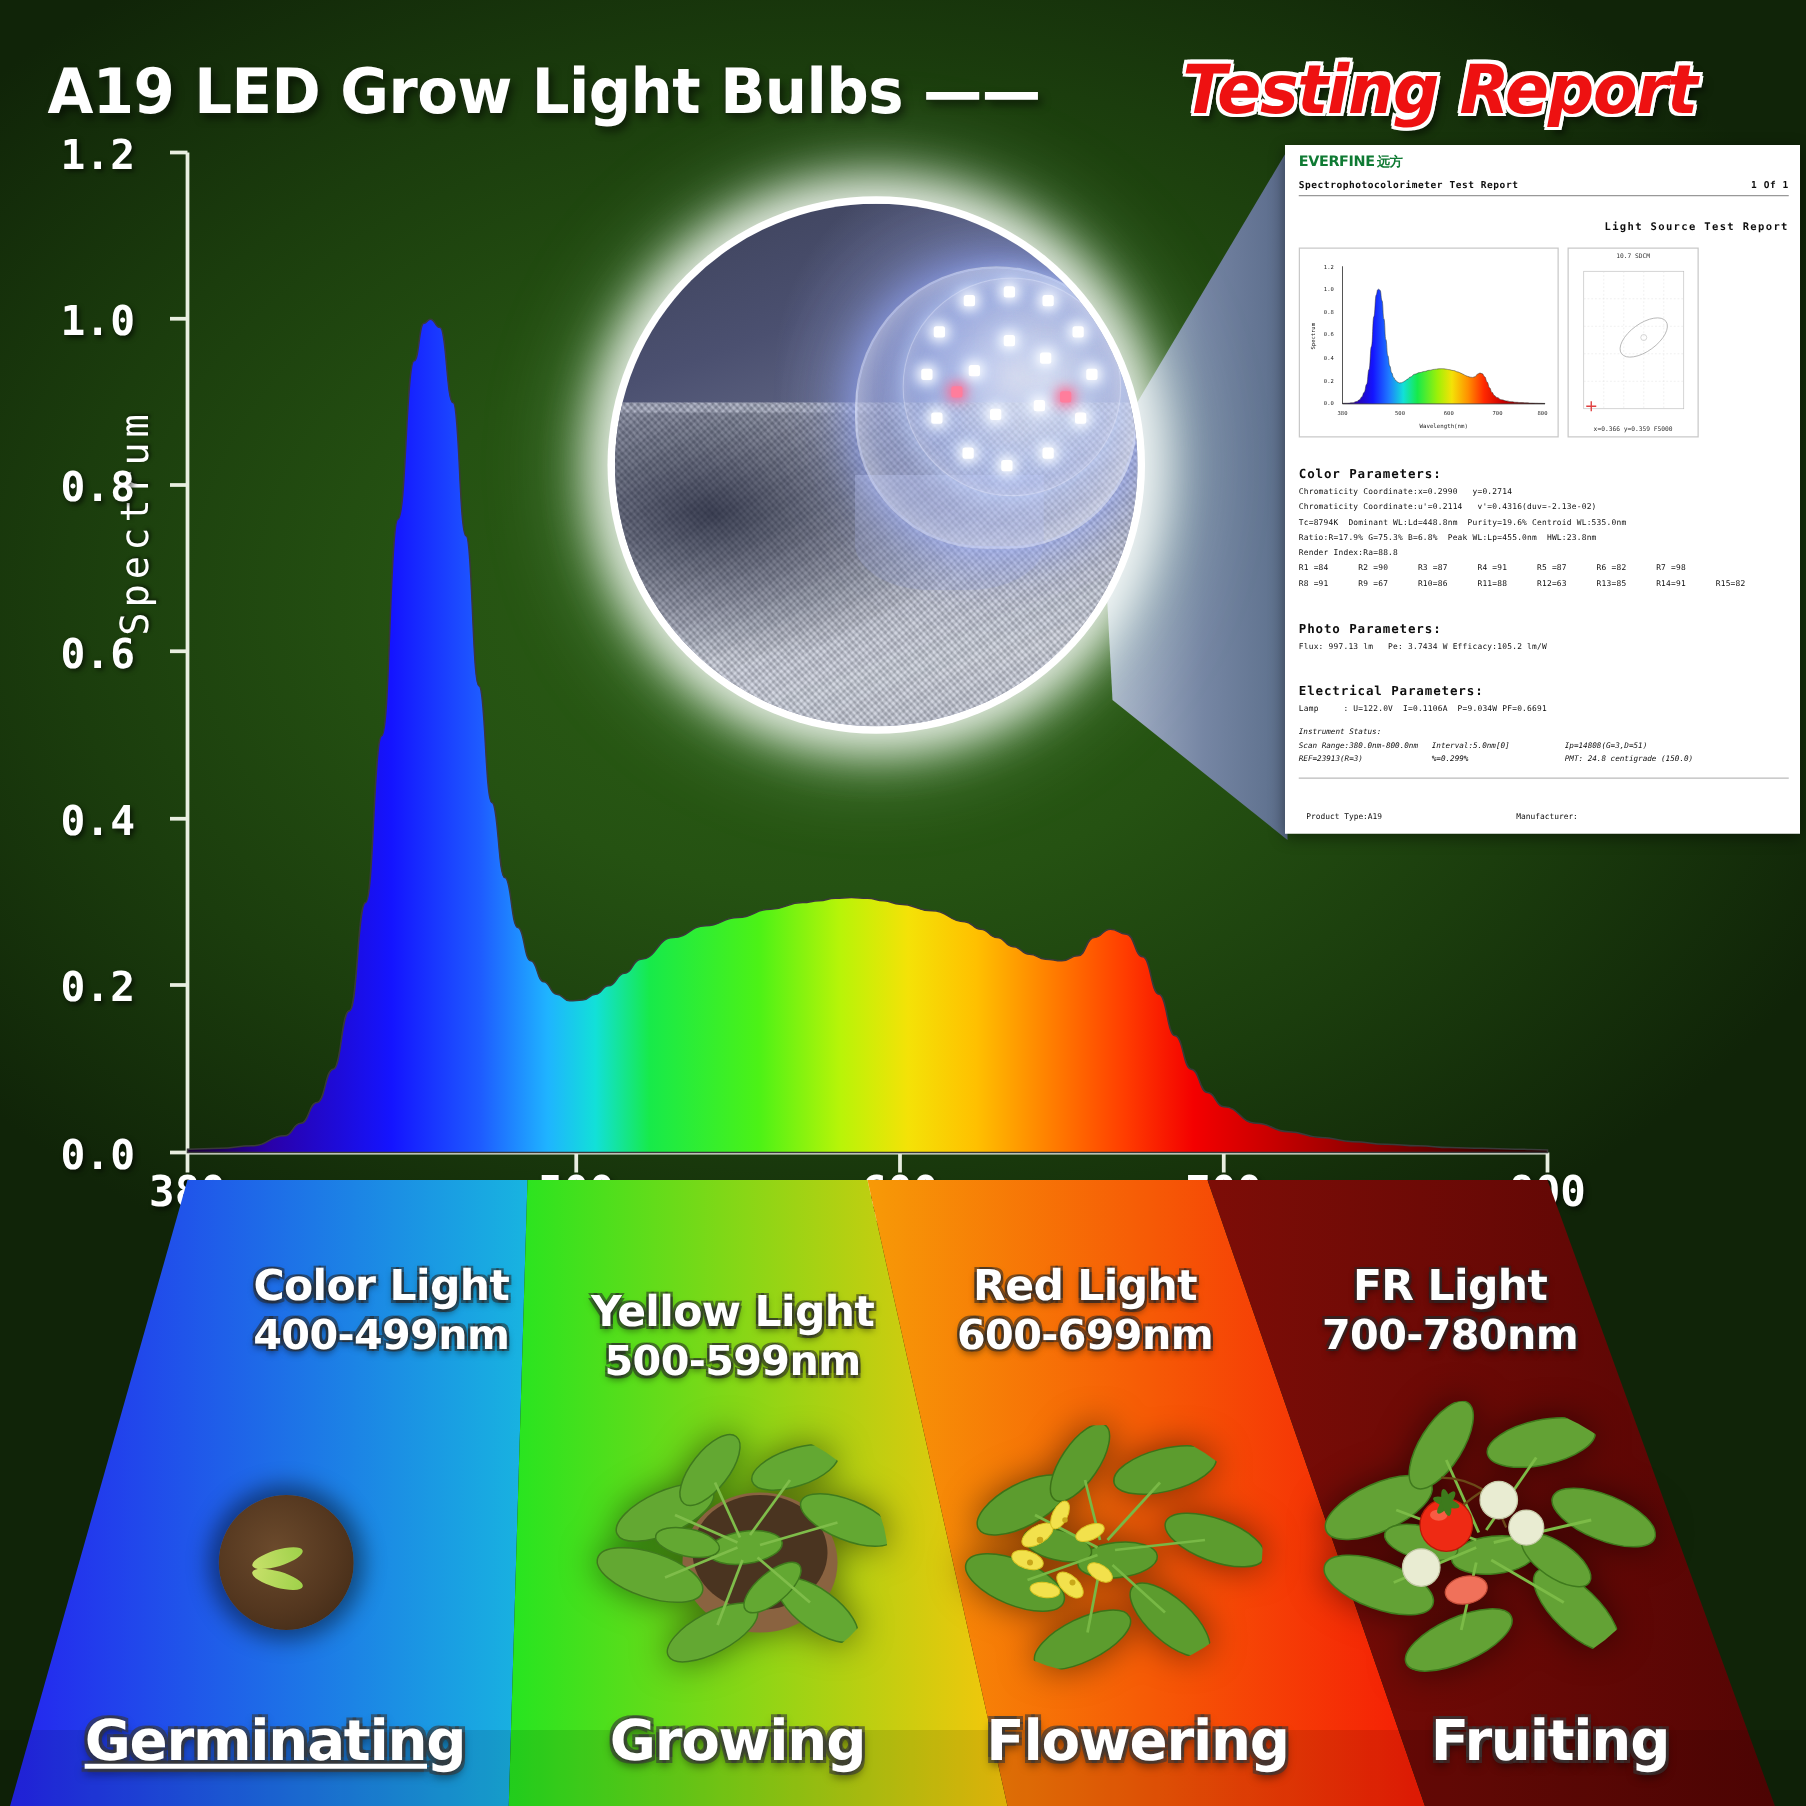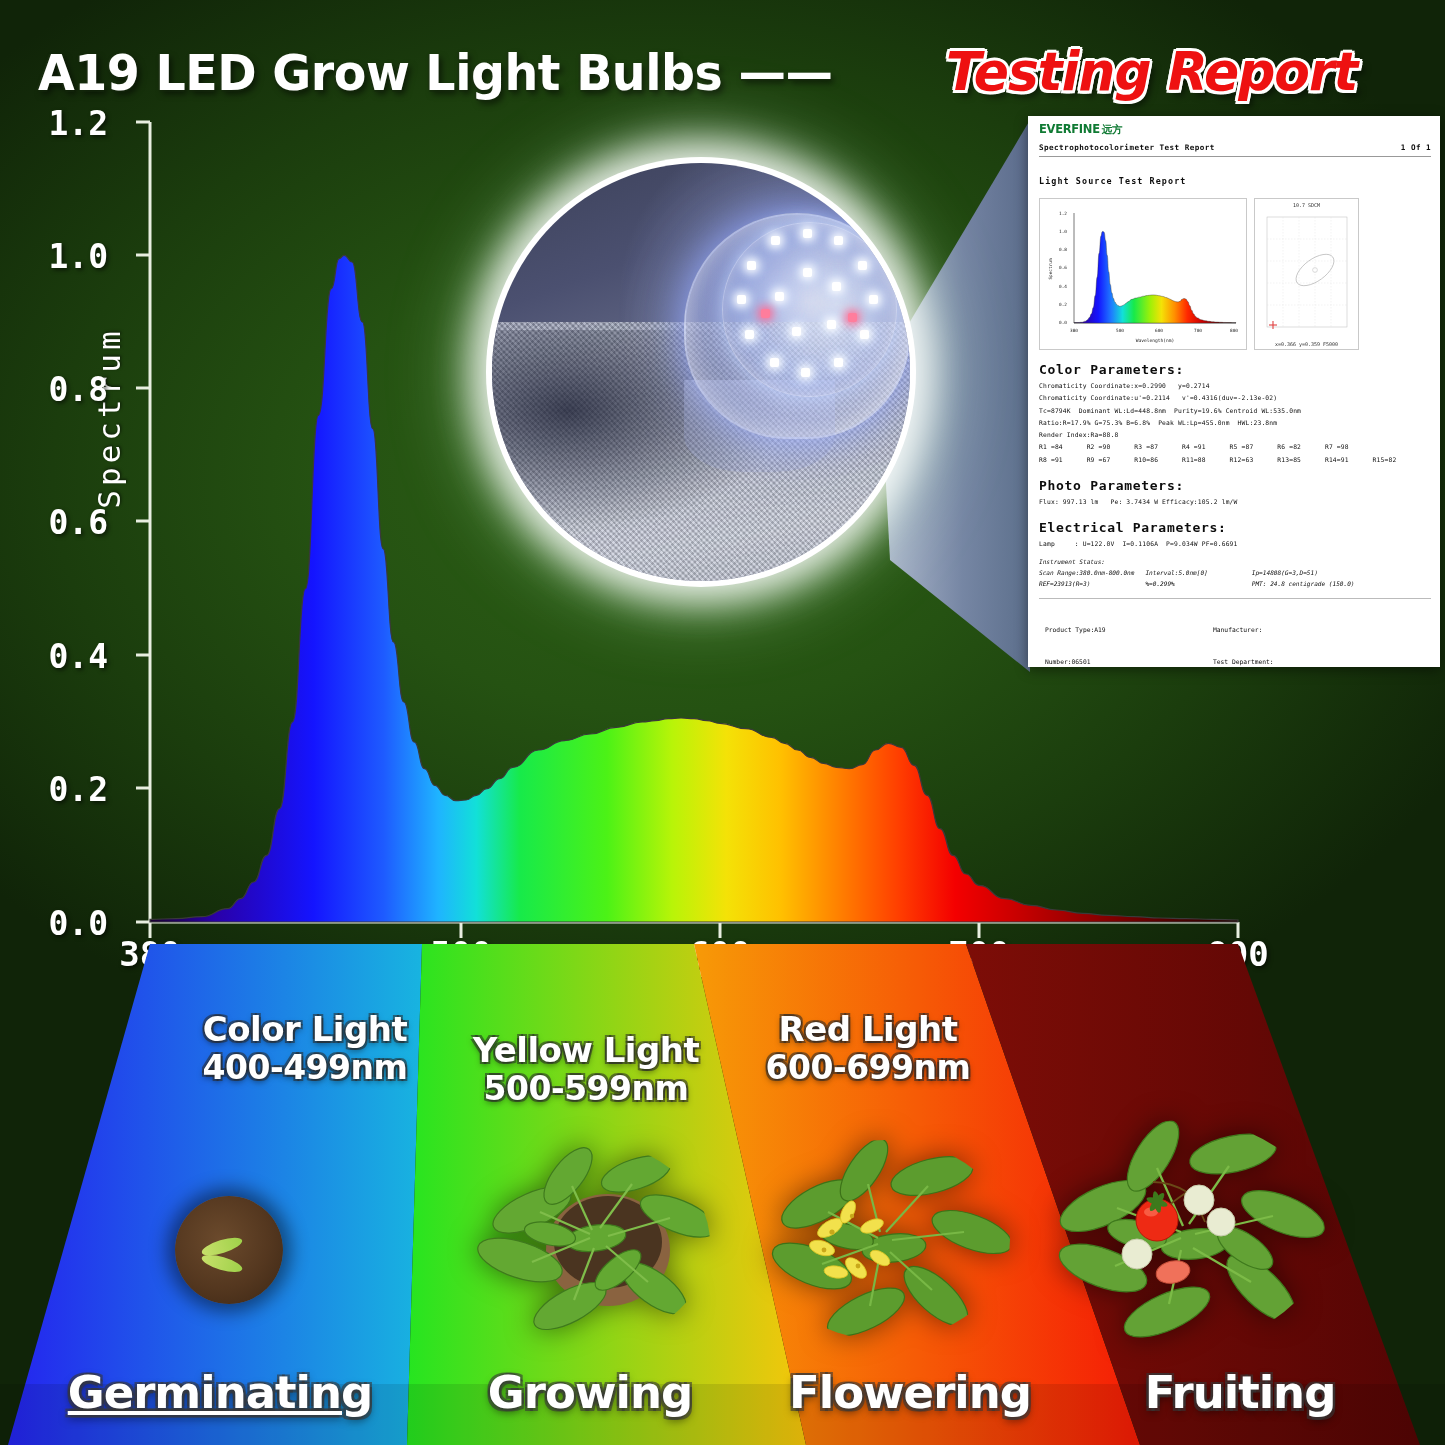"Light Source Test Report" .rp-subtitle { text-align: left -> right }
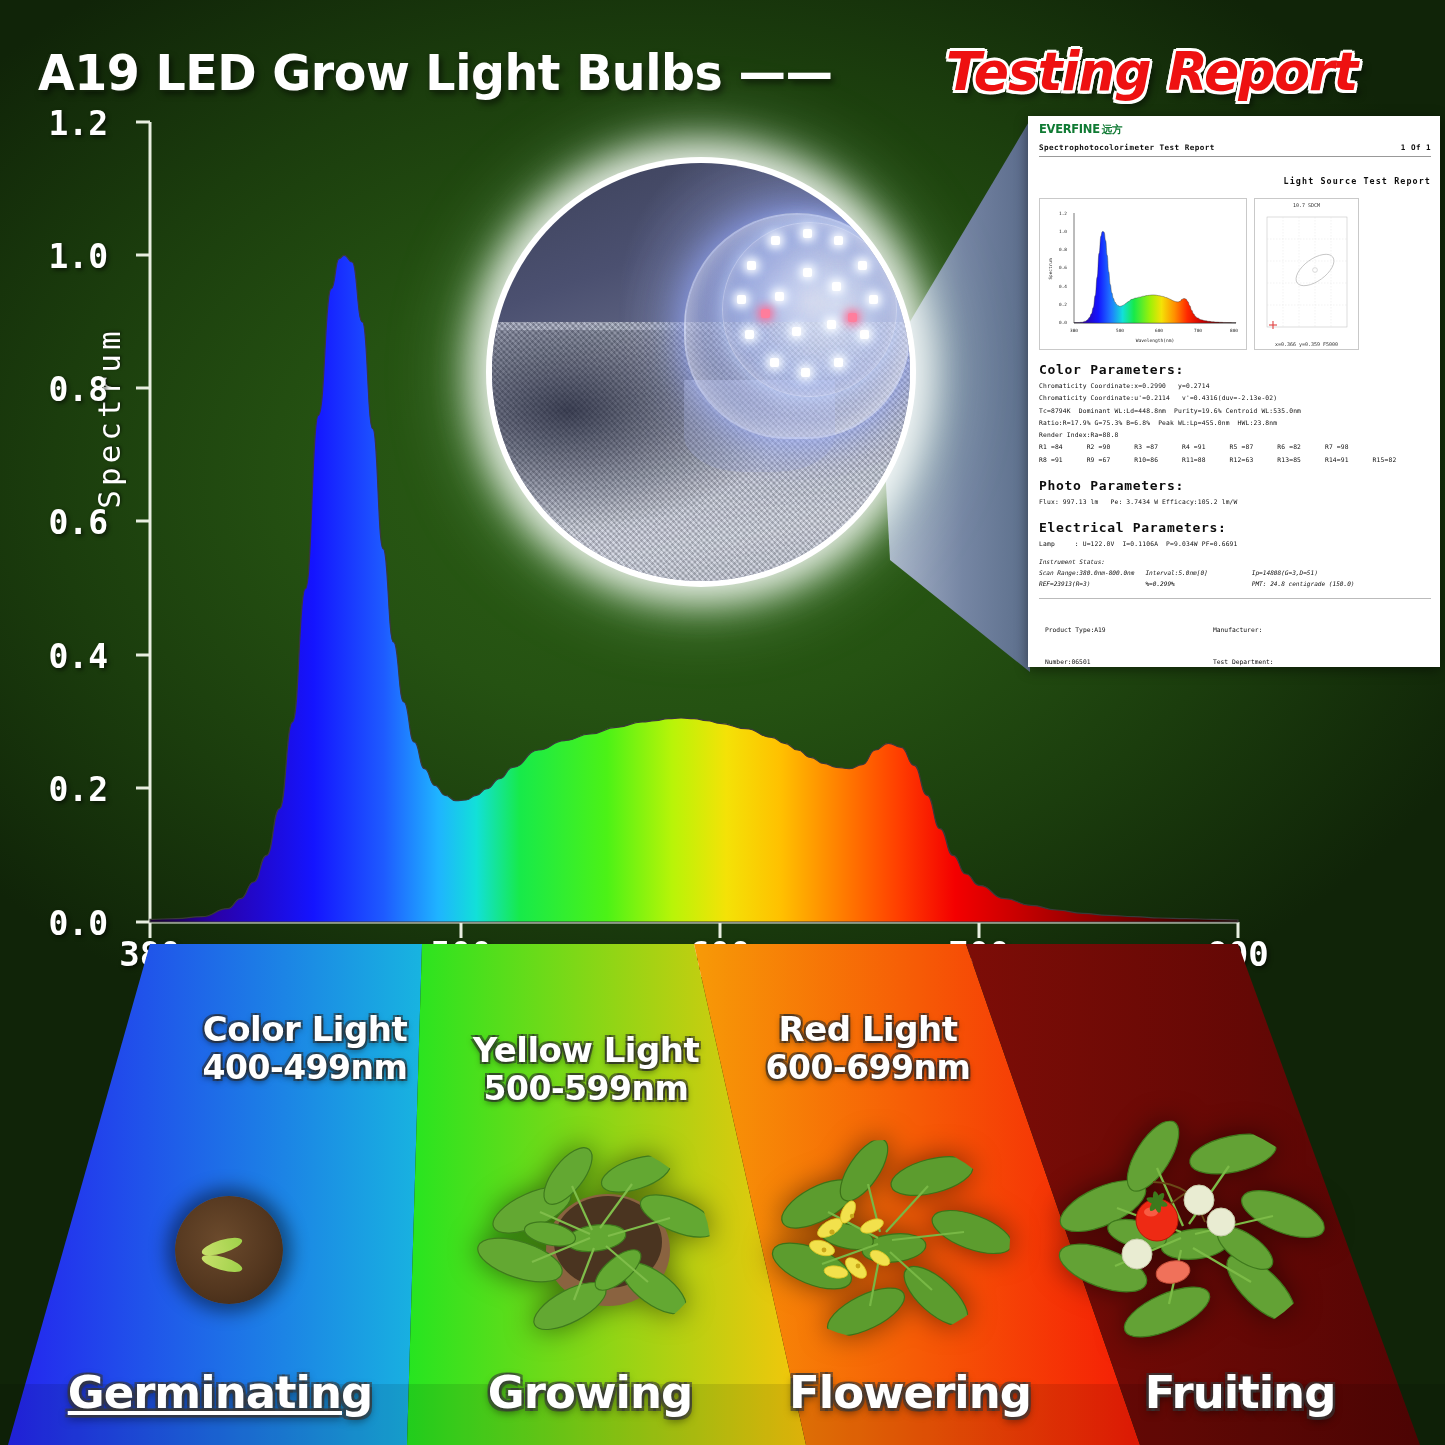"Color Parameters:" .rp-section { font-size: 13px -> 10px; margin: 12px 0 3px -> 24px 0 3px }
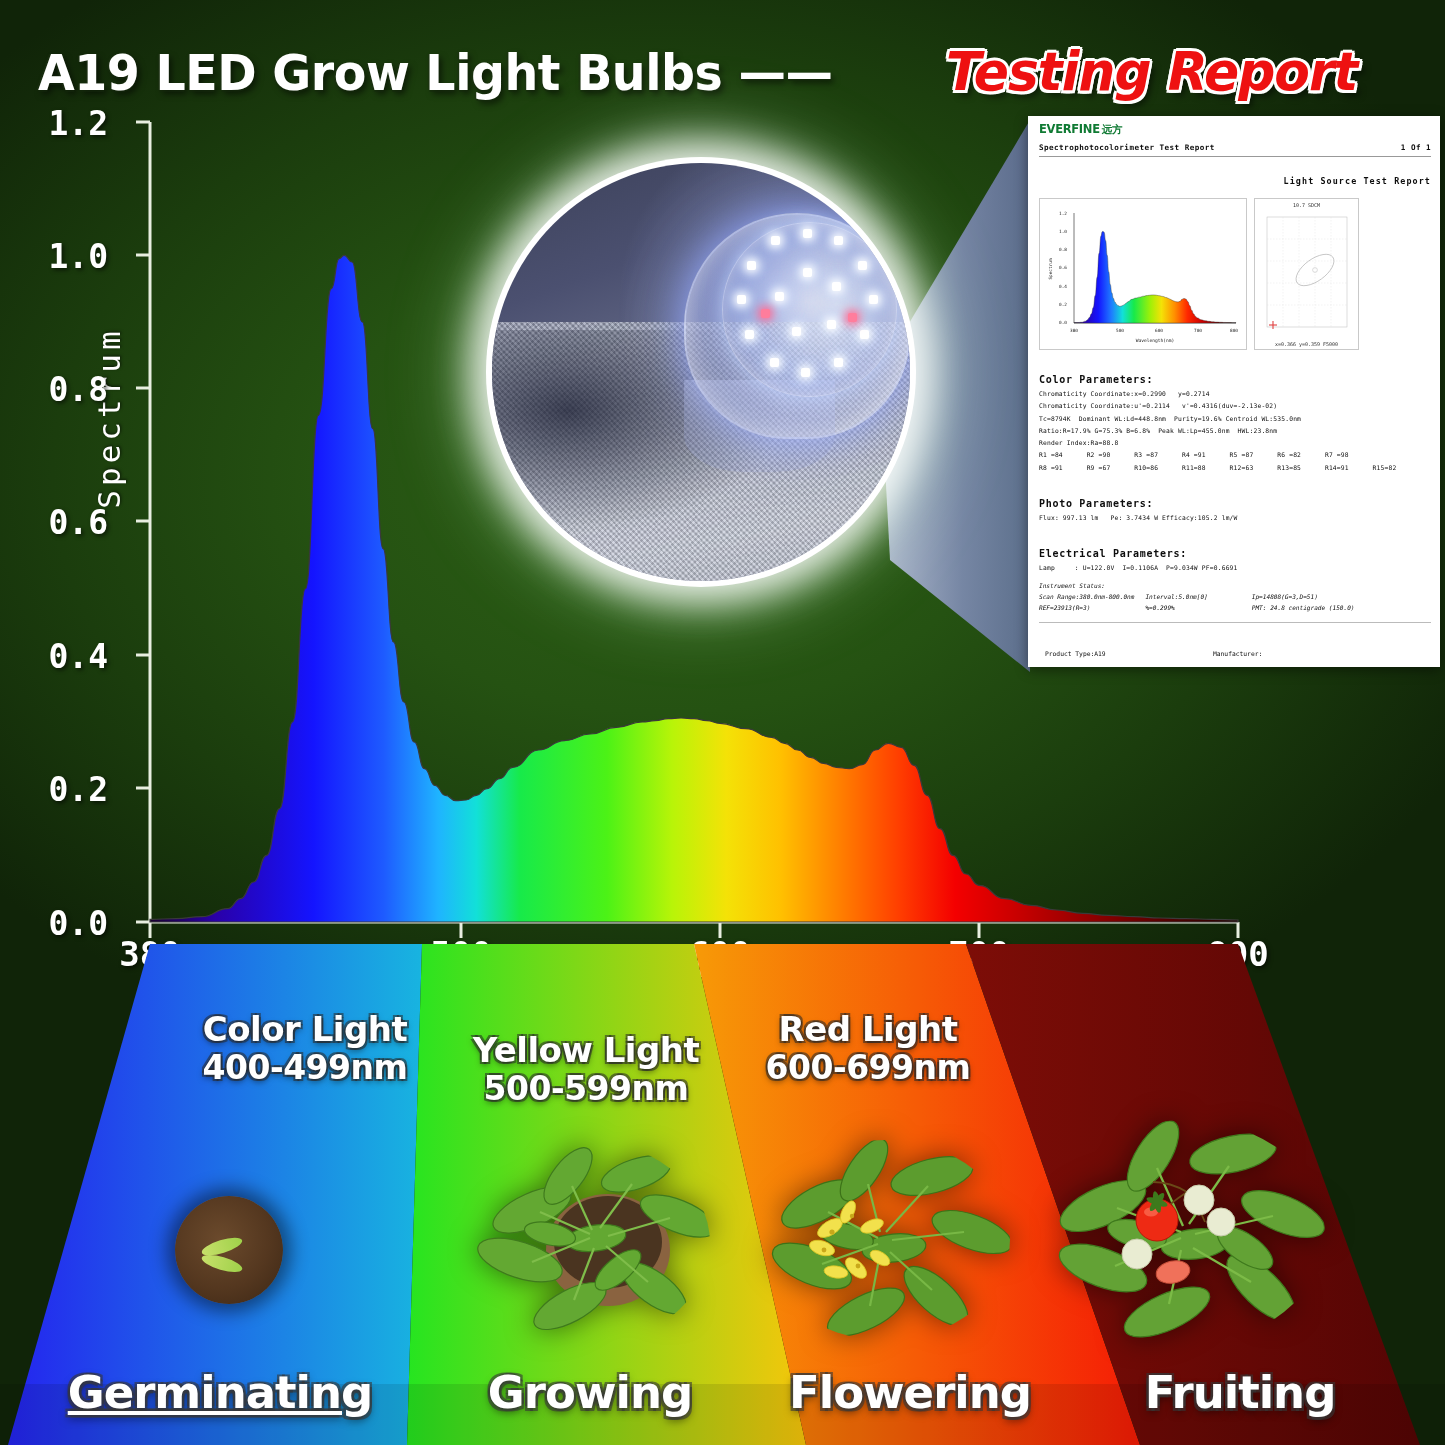"FR Light" div.band-label { html: none -> <div> <span>FR Light</span> <span>700-780nm</span> </div> }
